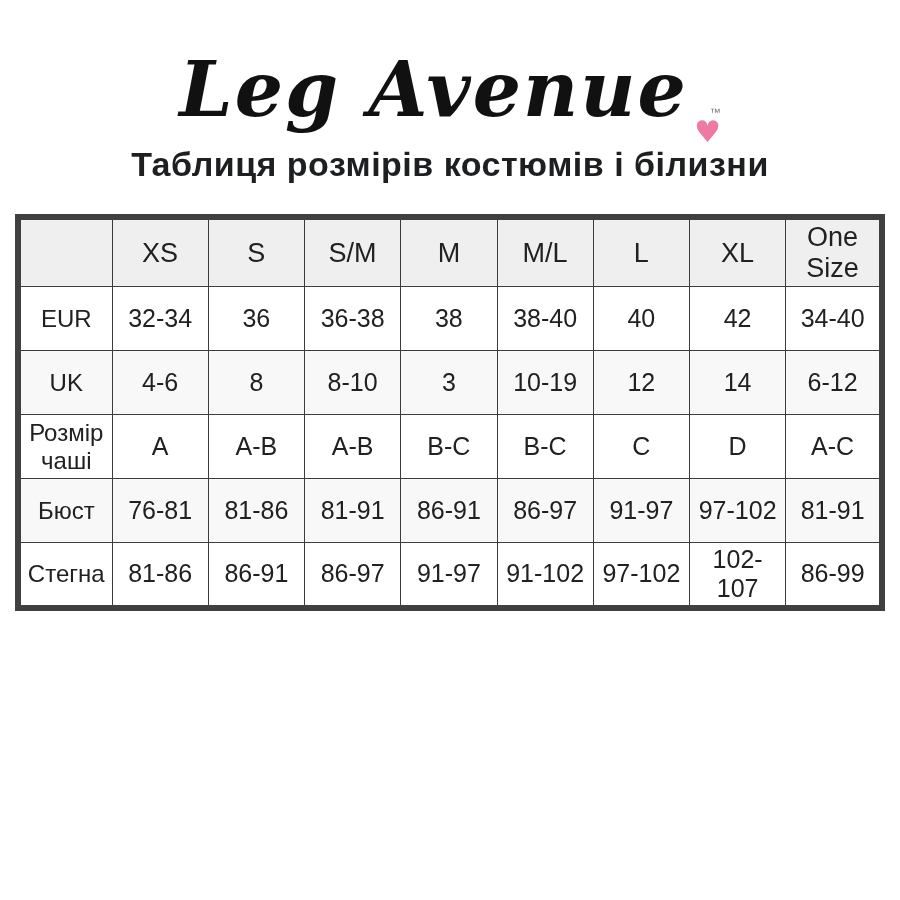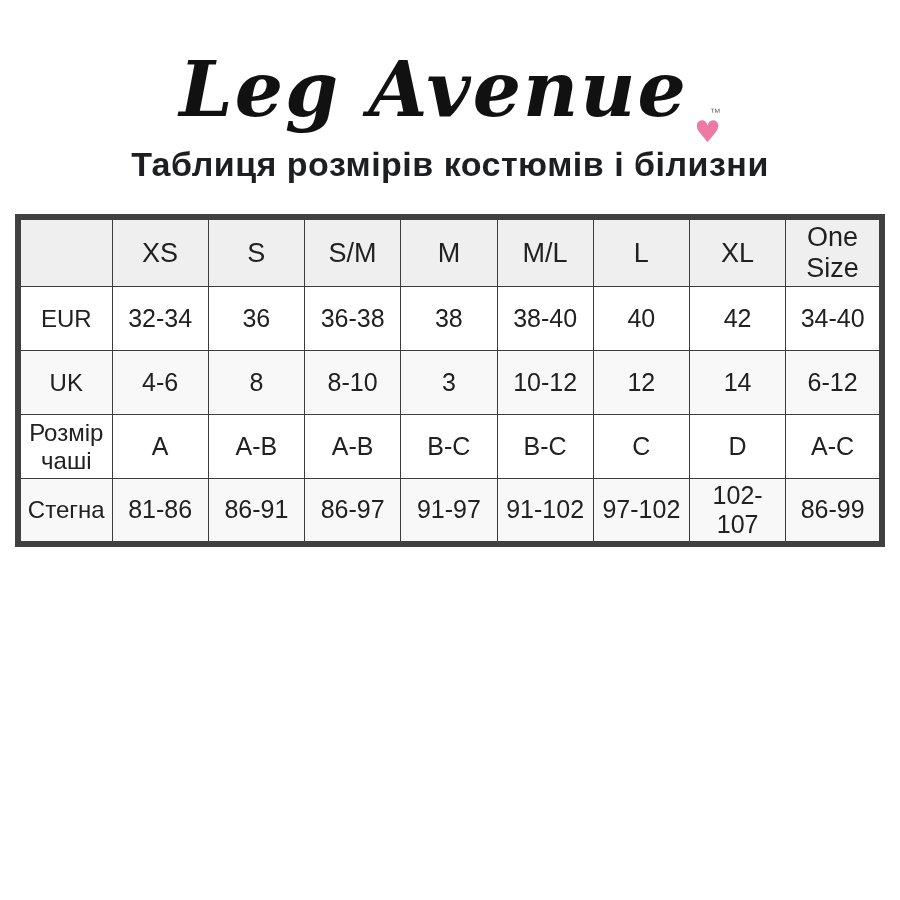"10-12" td { text: 10-12 -> 10-19 }
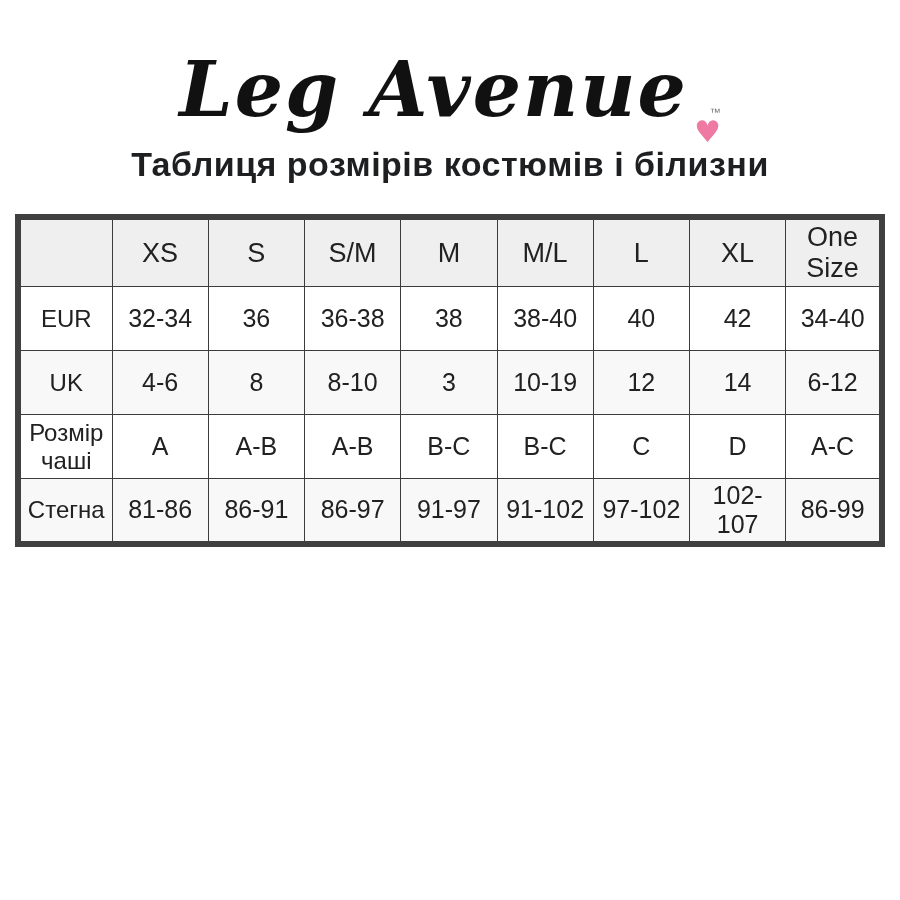"Бюст" tr { html: none -> <tr> <td>Бюст</td> <td>76-81</td> <td>81-86</td> <td>81-91</td> <td>86-91</td> <td>86-97</td> <td>91-97</td> <td>97-102</td> <td>81-91</td> </tr> }
